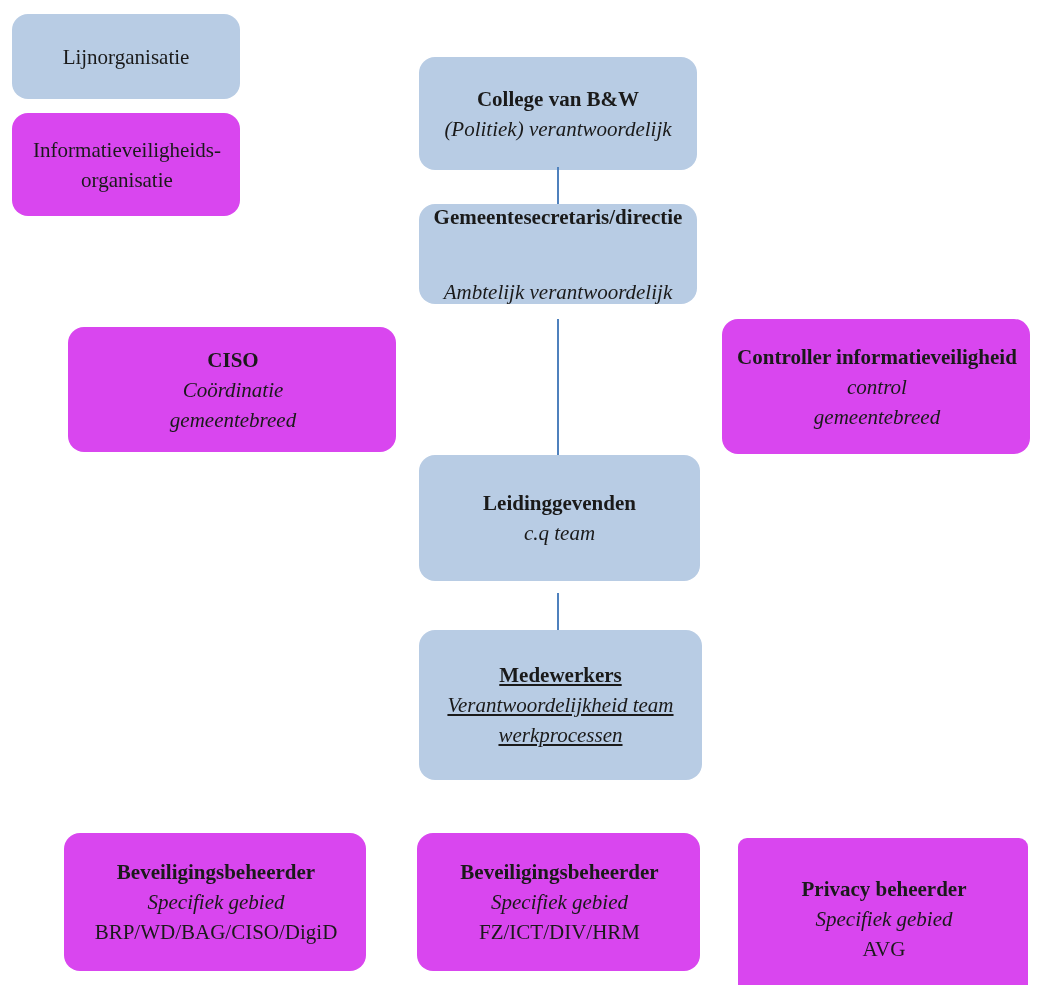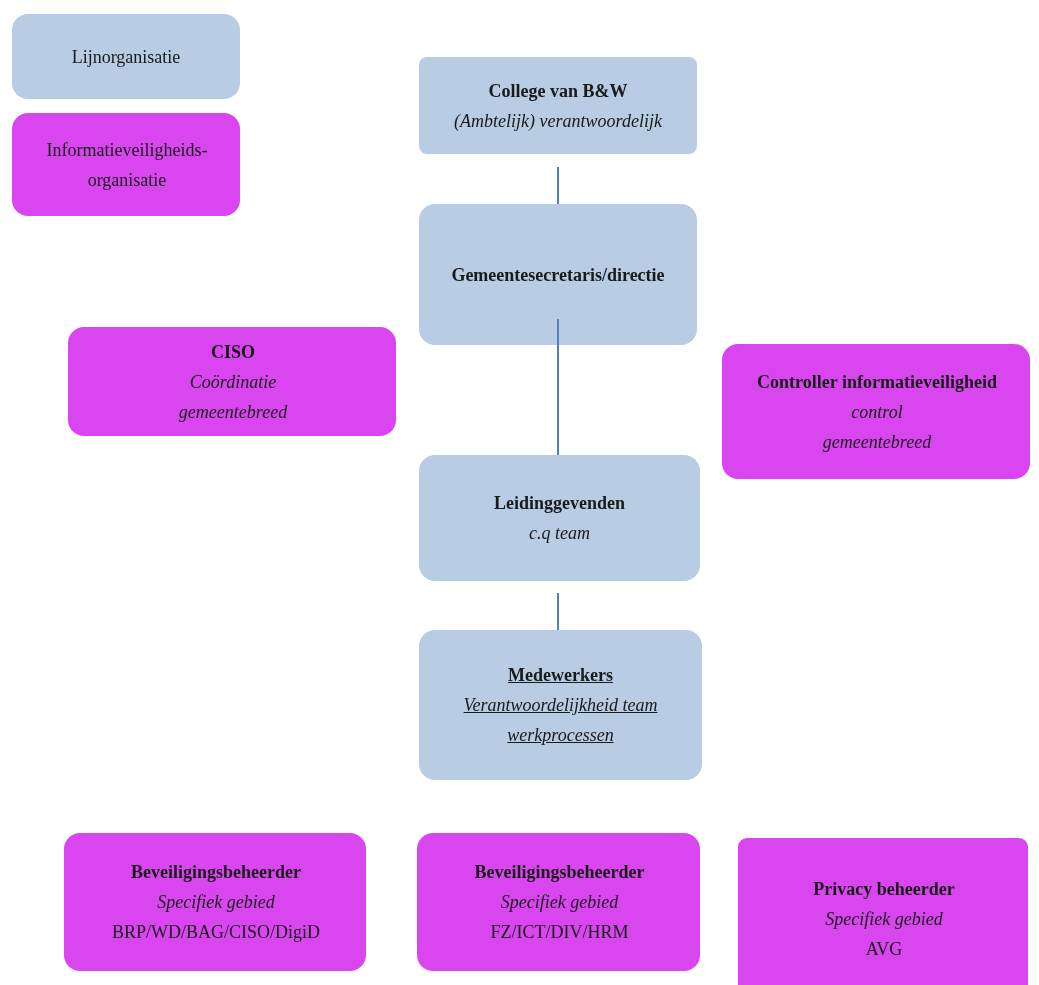"Lijnorganisatie" .box { font-size: 18px -> 21px }
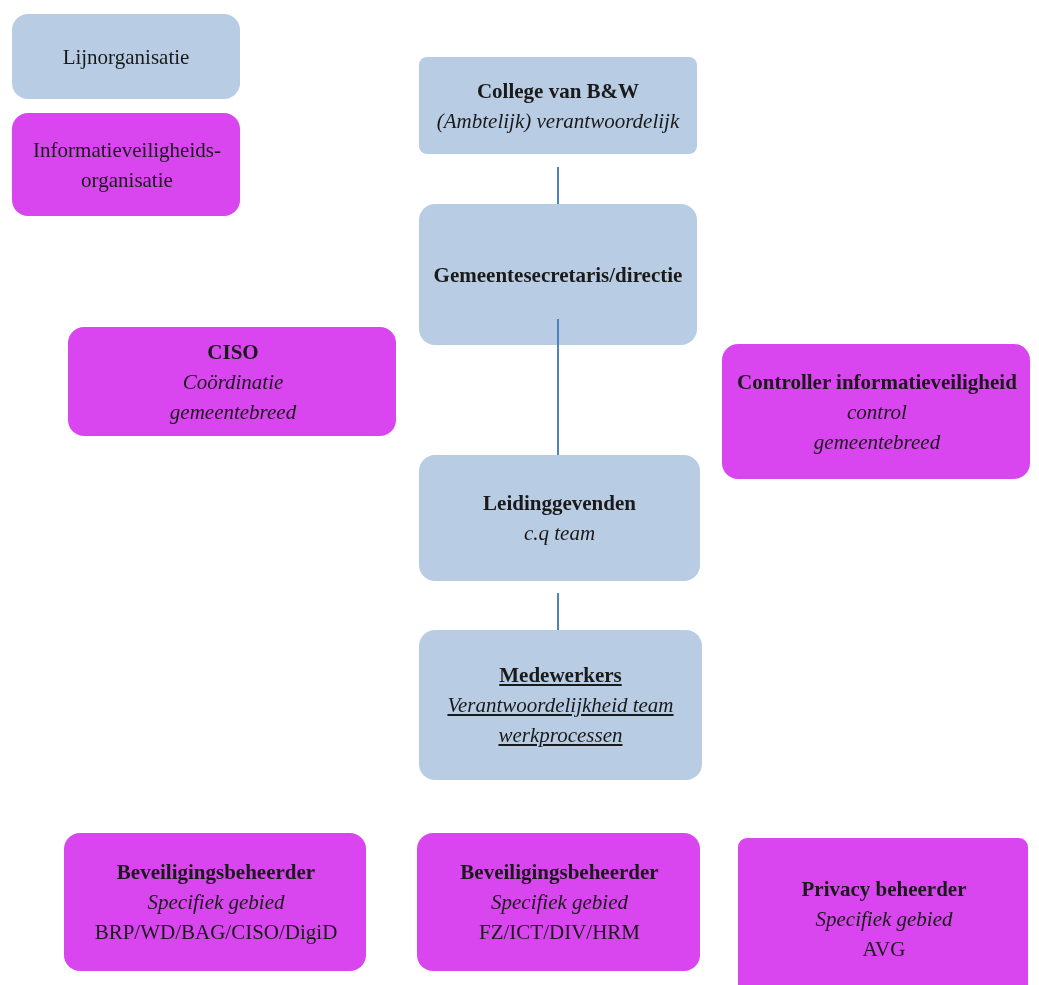"College van B&W" div.box { border-radius: 8px -> none; height: 97px -> 113px }
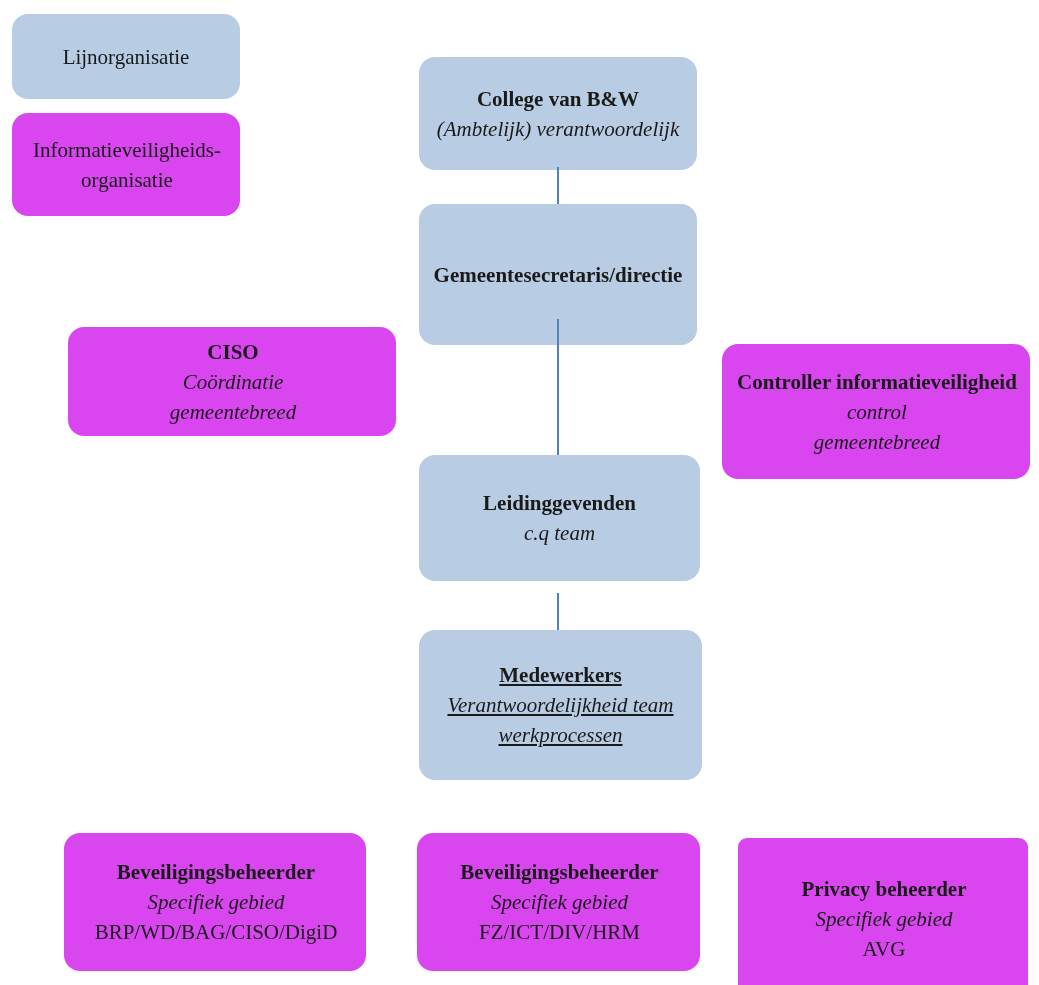"(Ambtelijk) verantwoordelijk" div.sub { text: Ambtelijk -> Politiek }
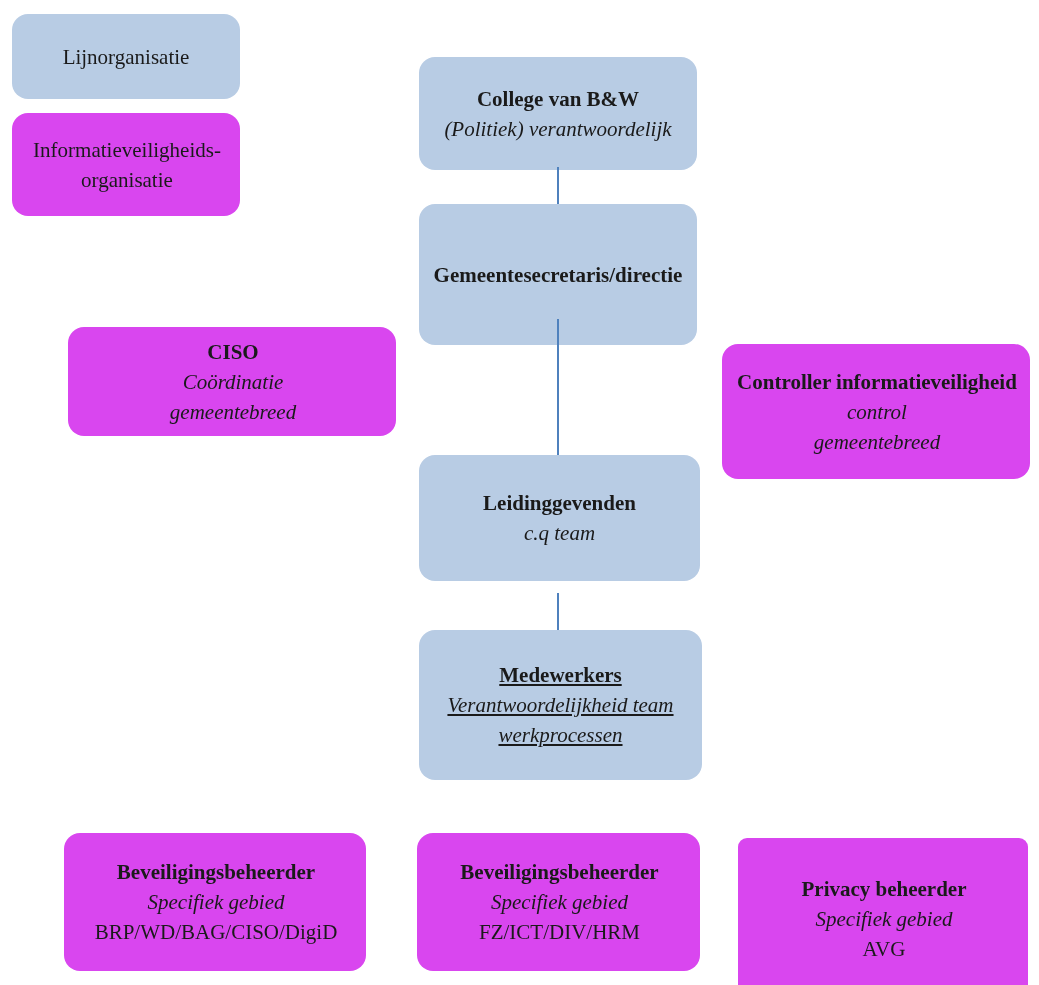"Gemeentesecretaris/directie" div.box { height: 141px -> 100px }
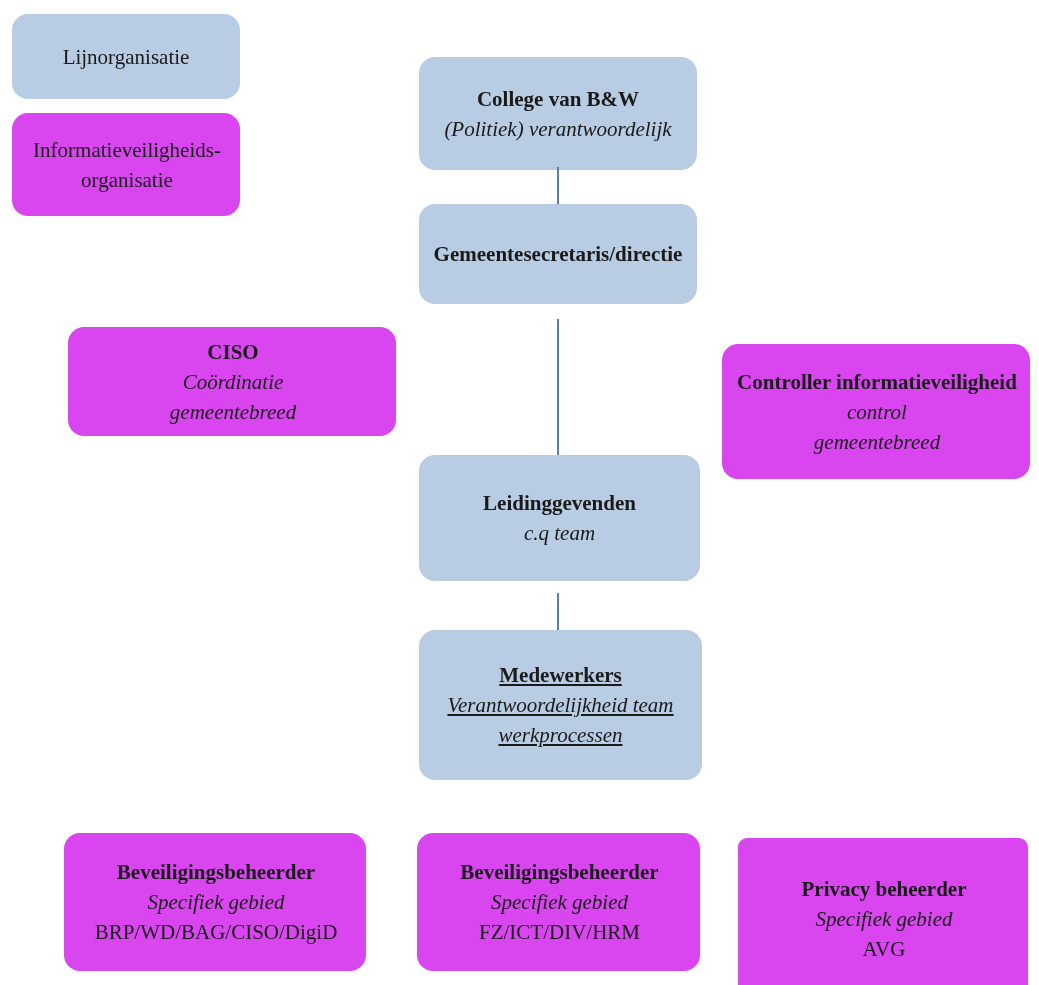"Ambtelijk verantwoordelijk" div.sub { html: none -> <div>Ambtelijk verantwoordelijk</div> }
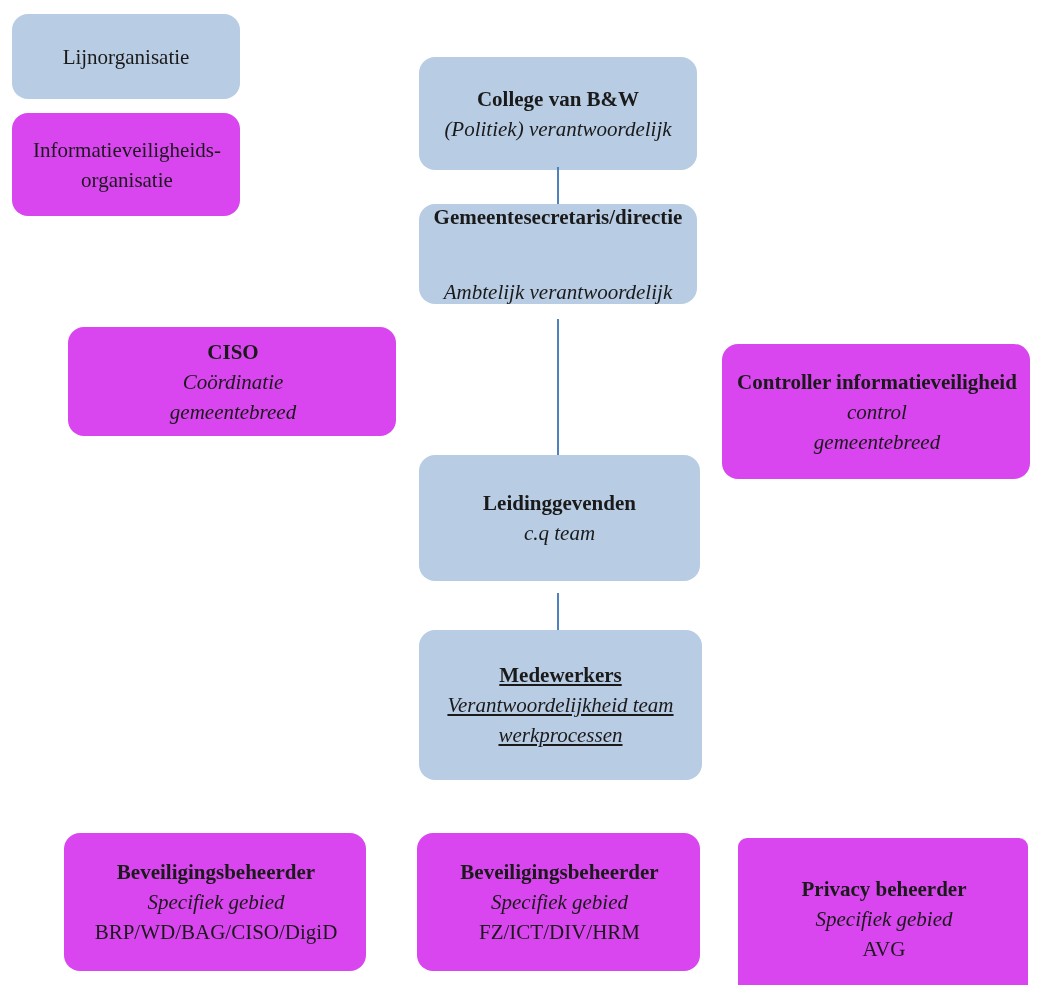"CISO" div.box { height: 109px -> 125px }
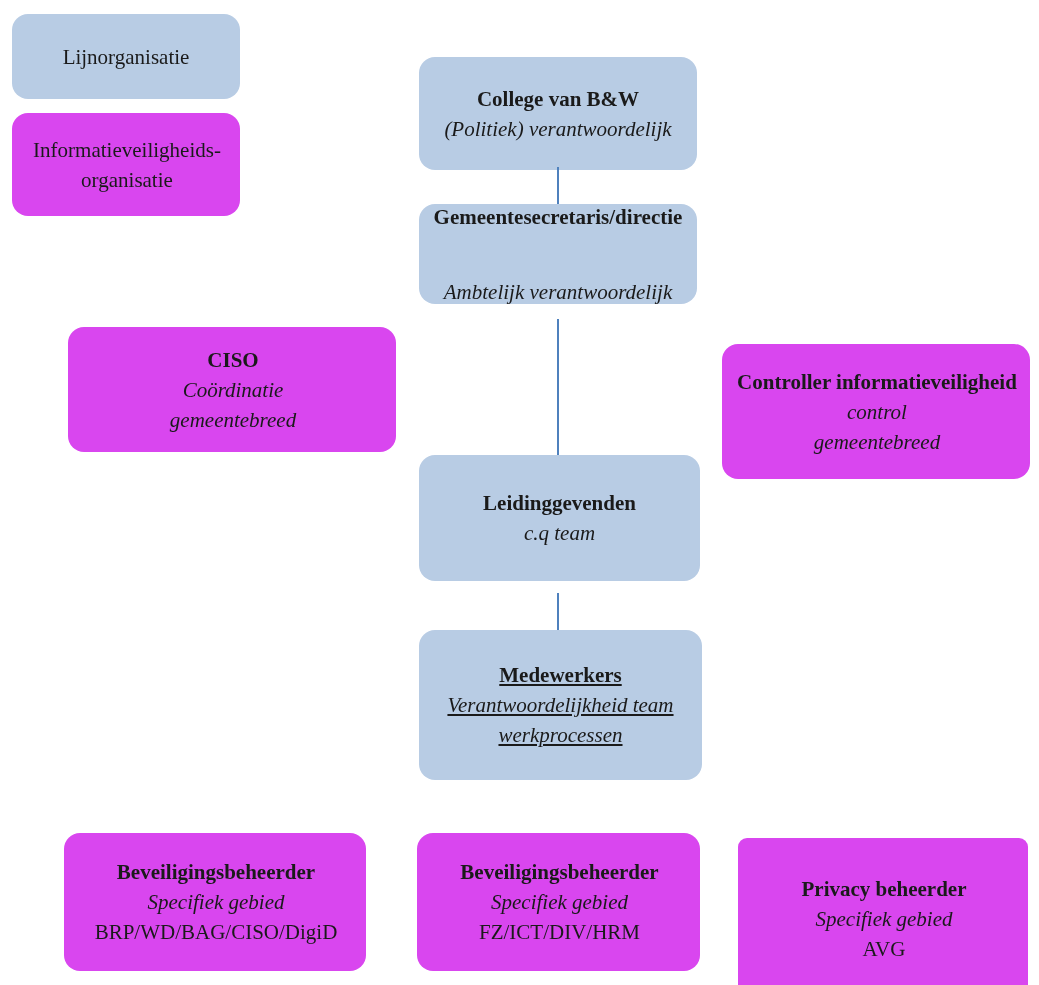"Controller informatieveiligheid" div.box { top: 344px -> 319px }
